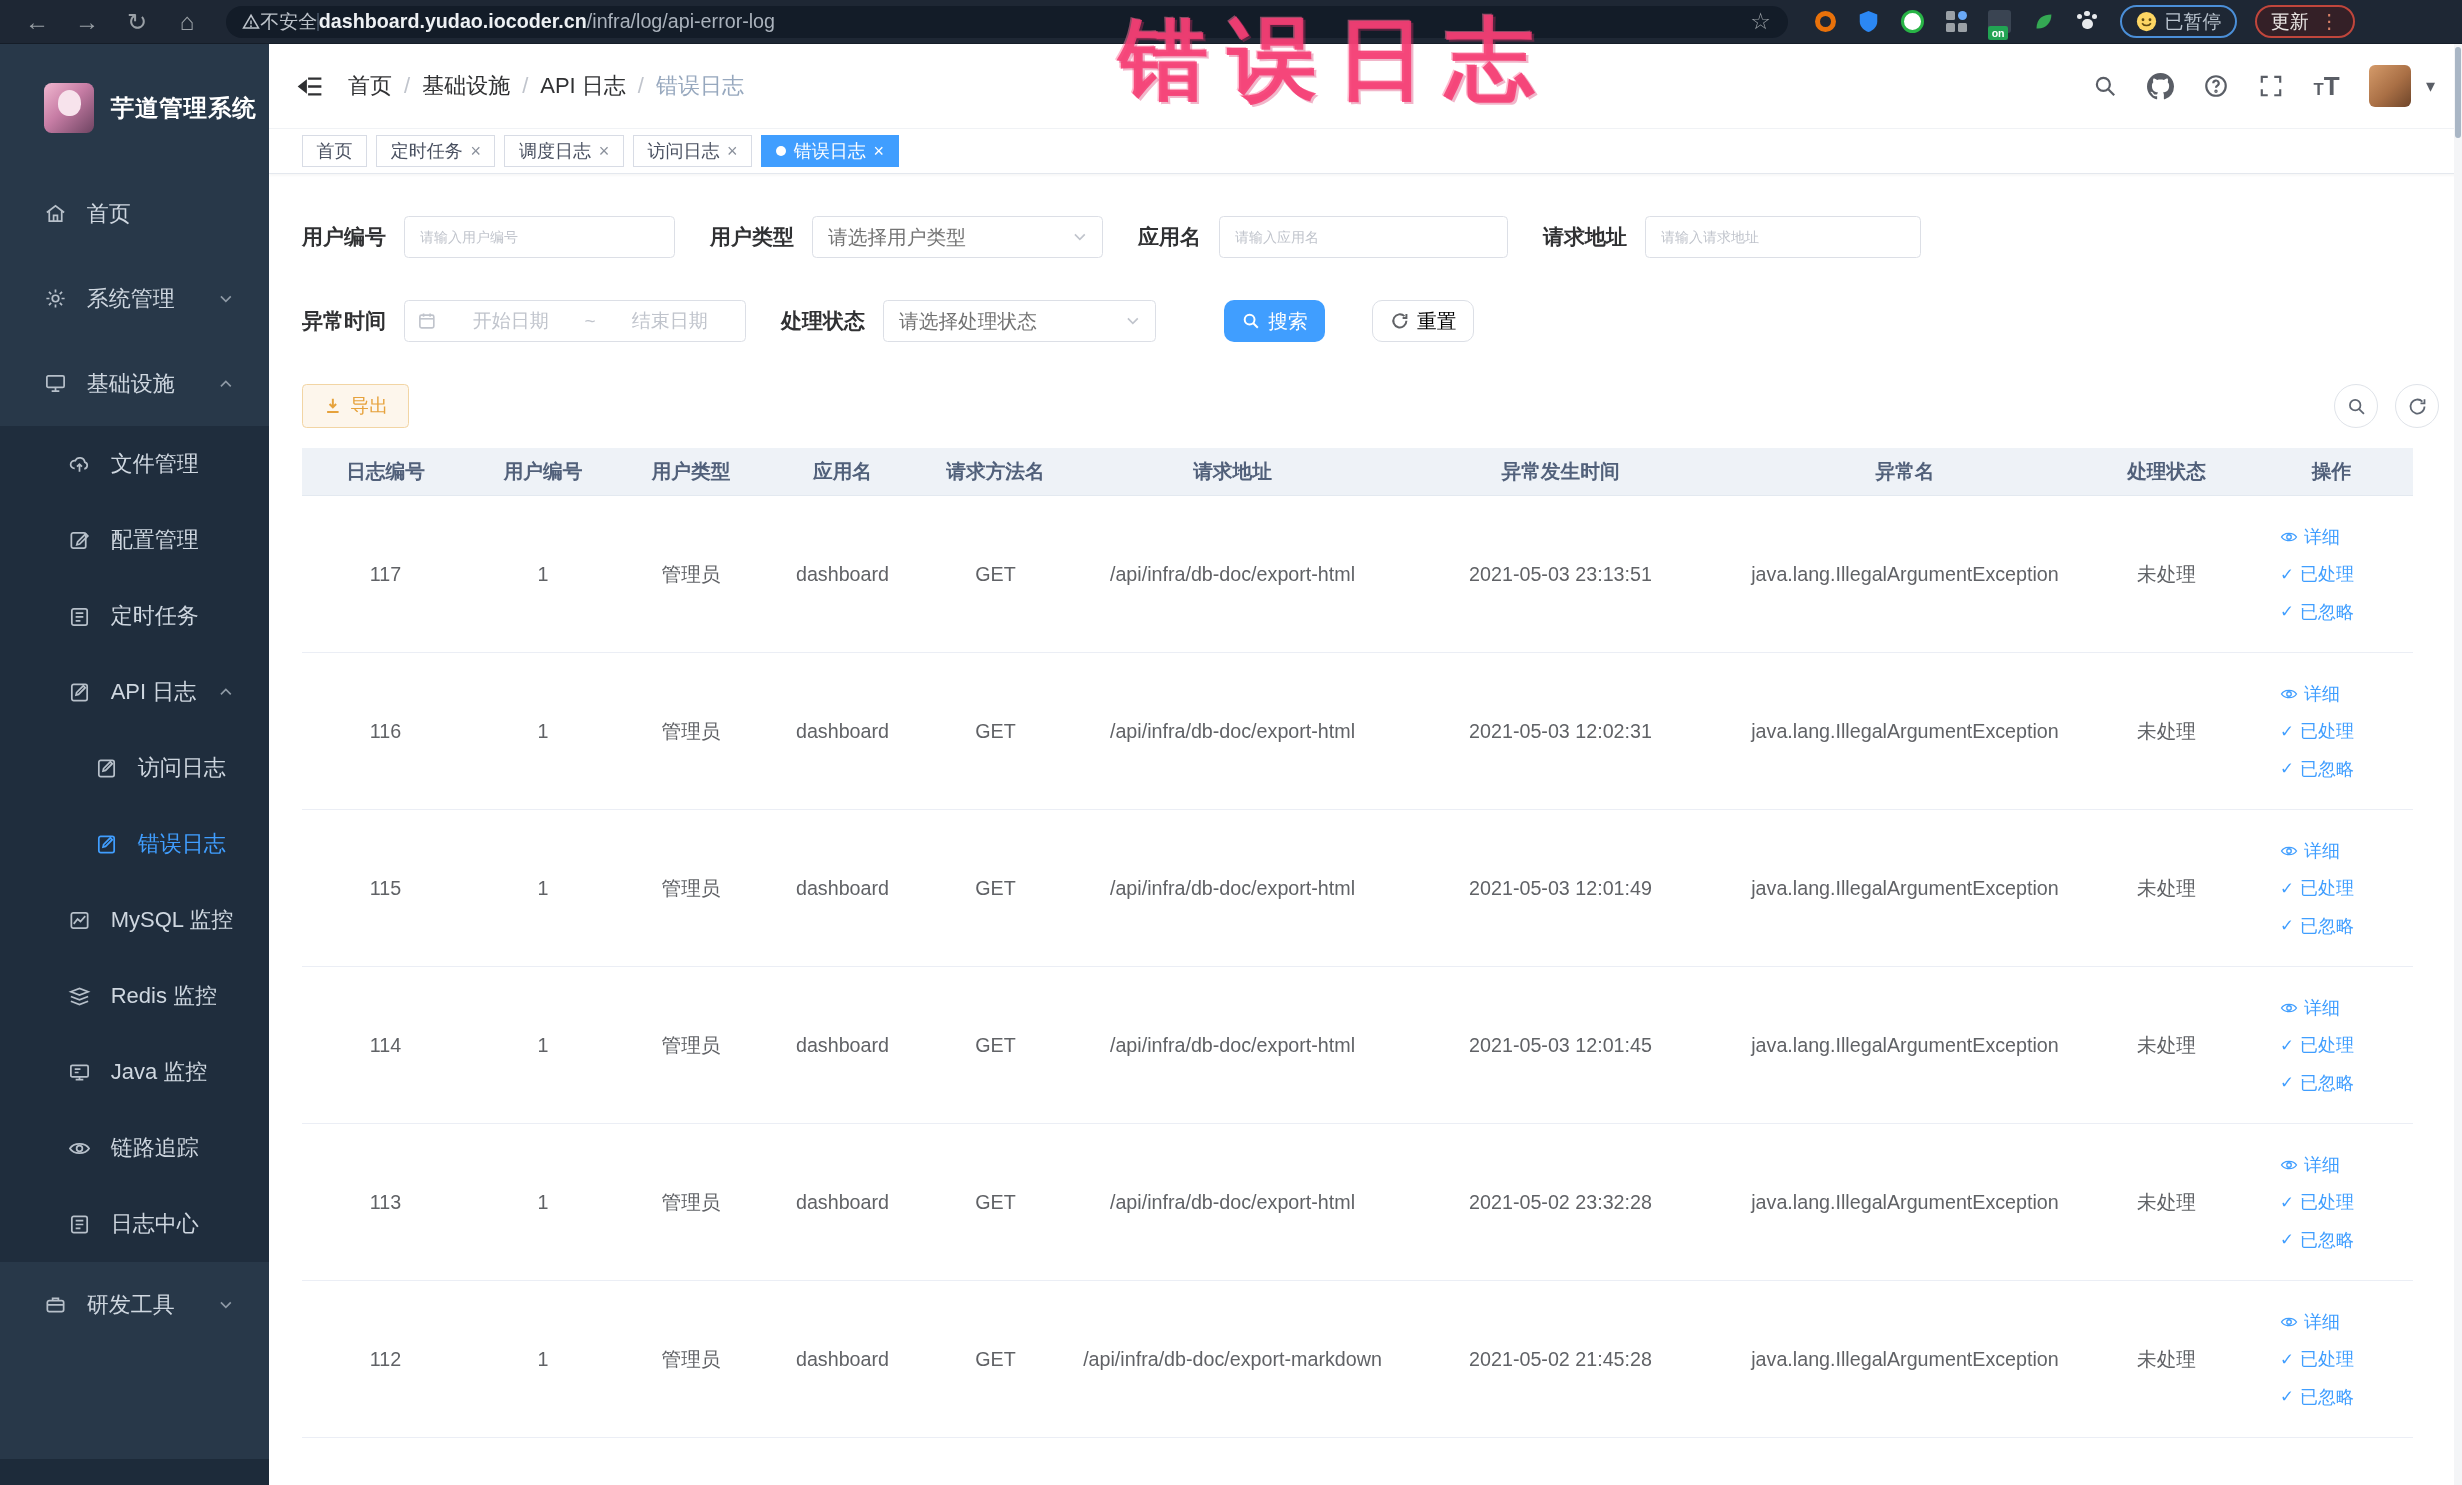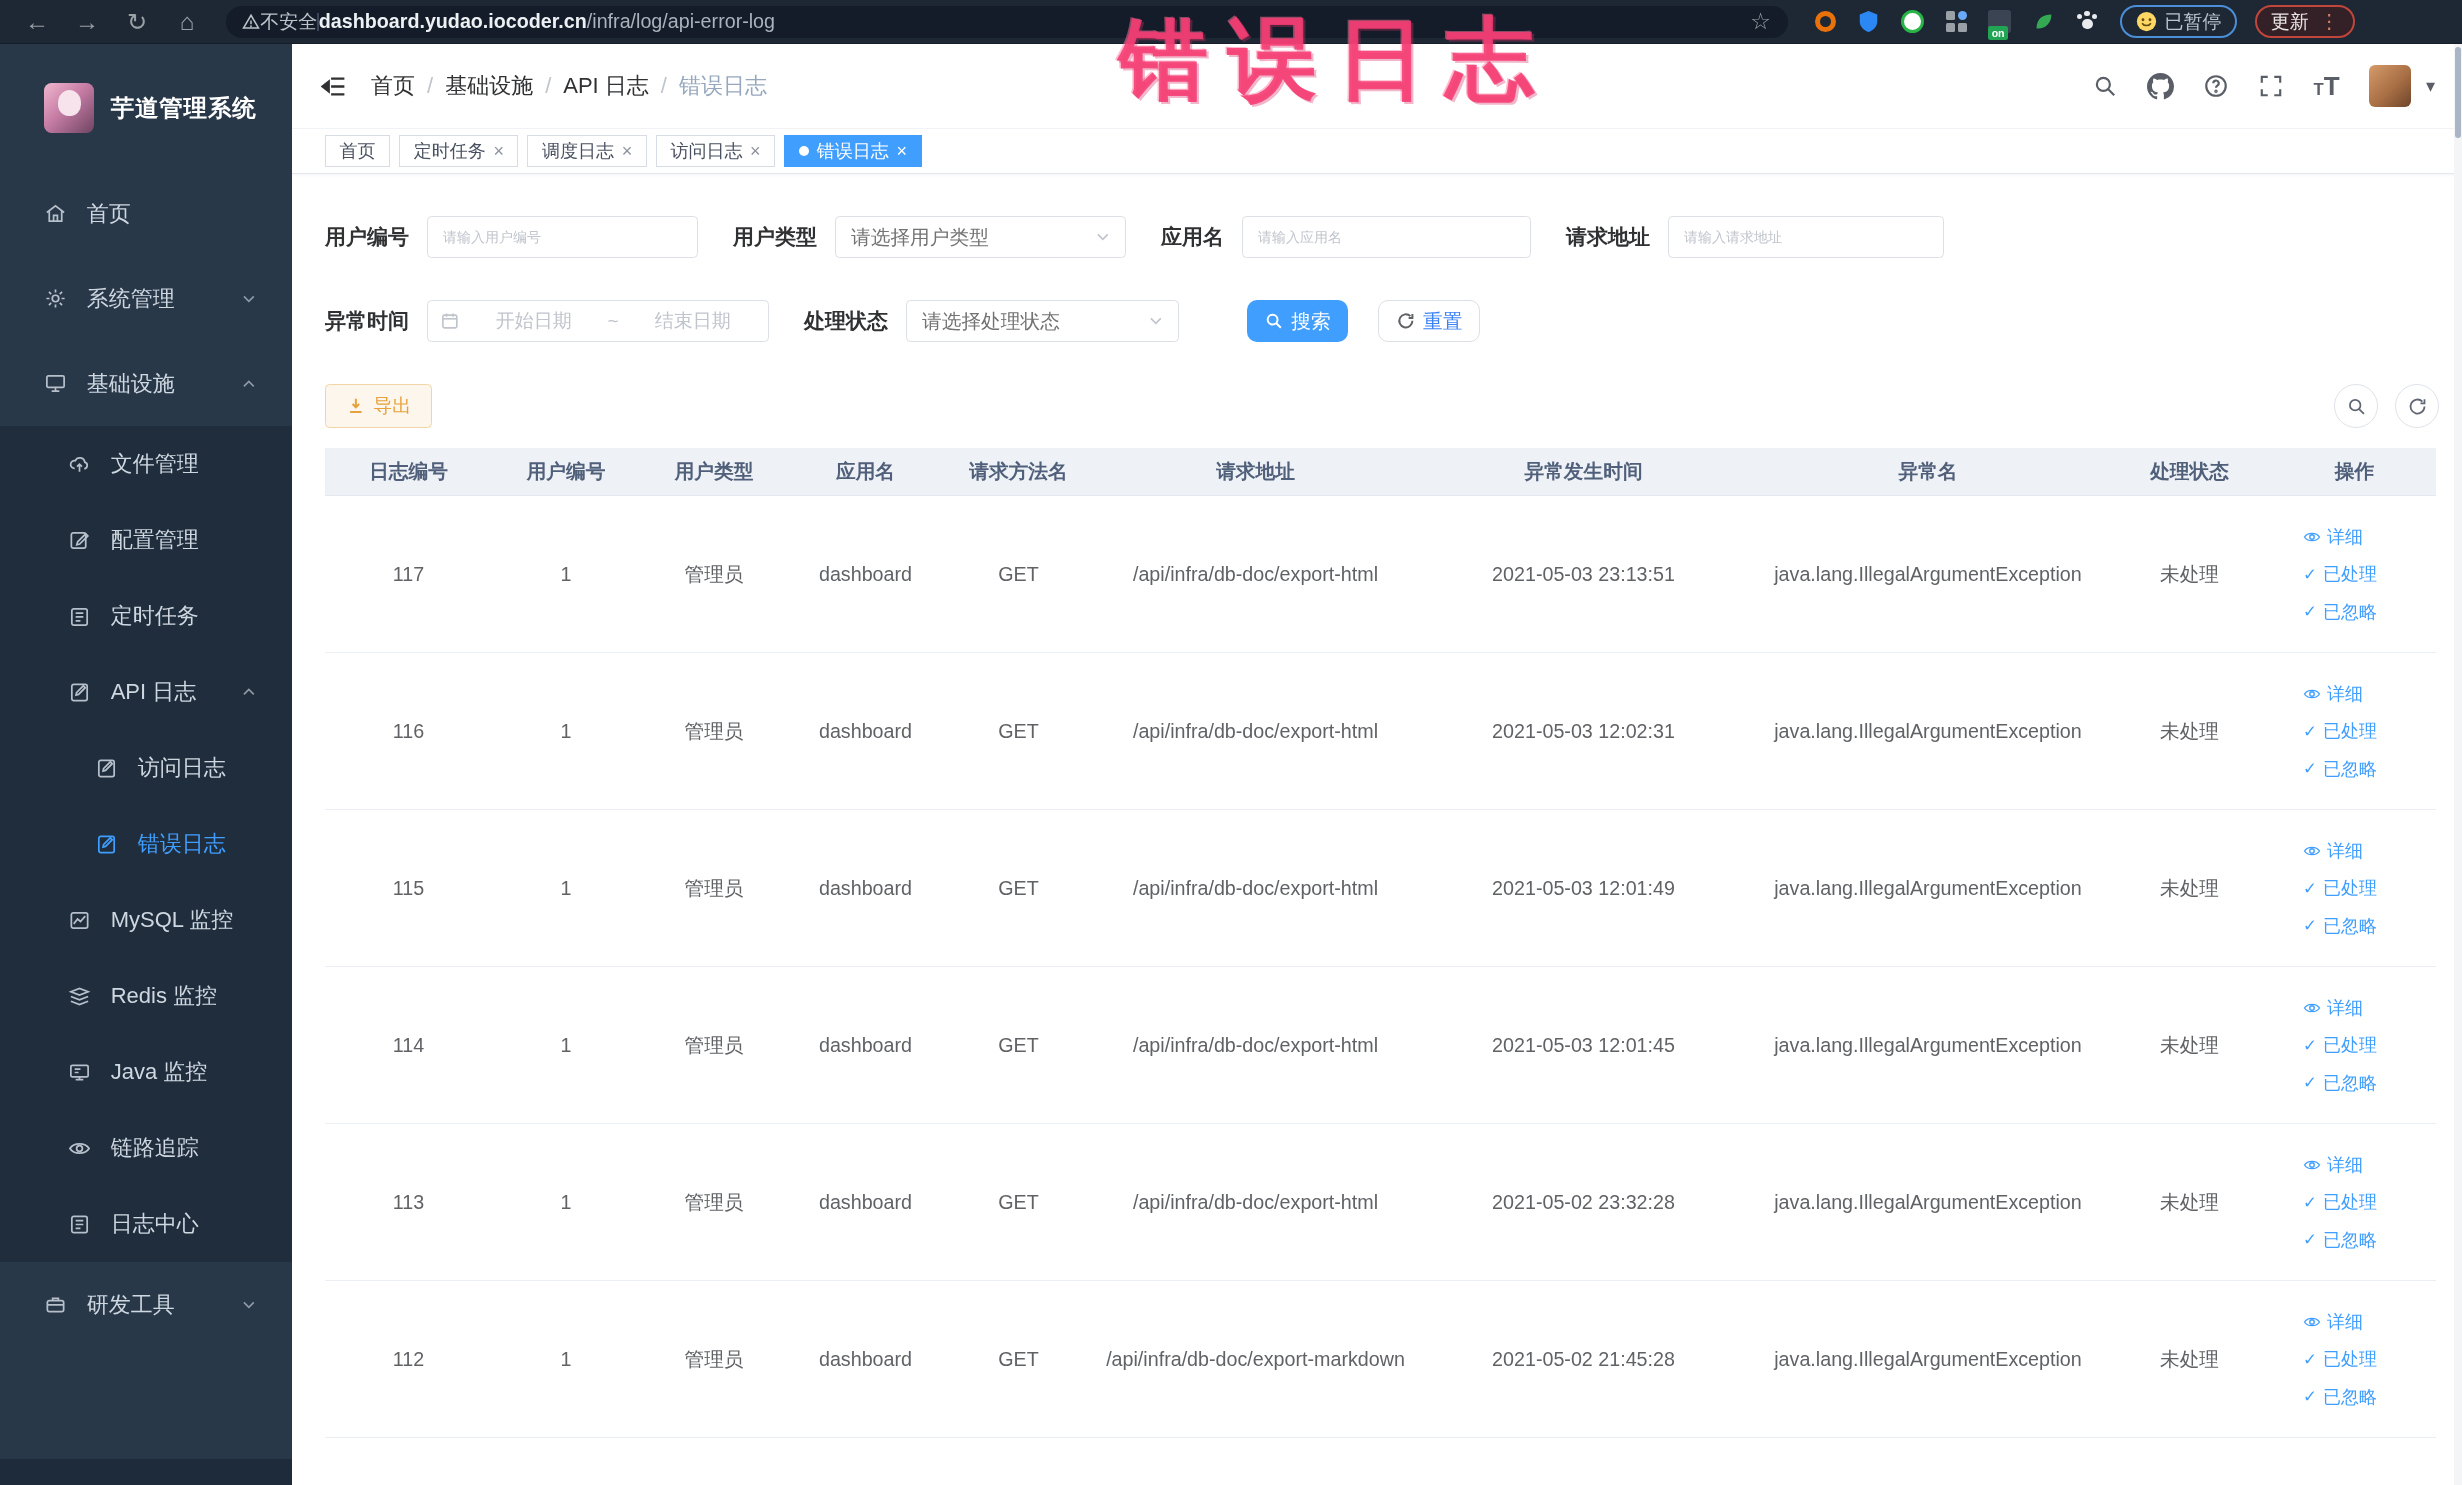"芋道管理系统" .sidebar { width: 292px -> 269px }
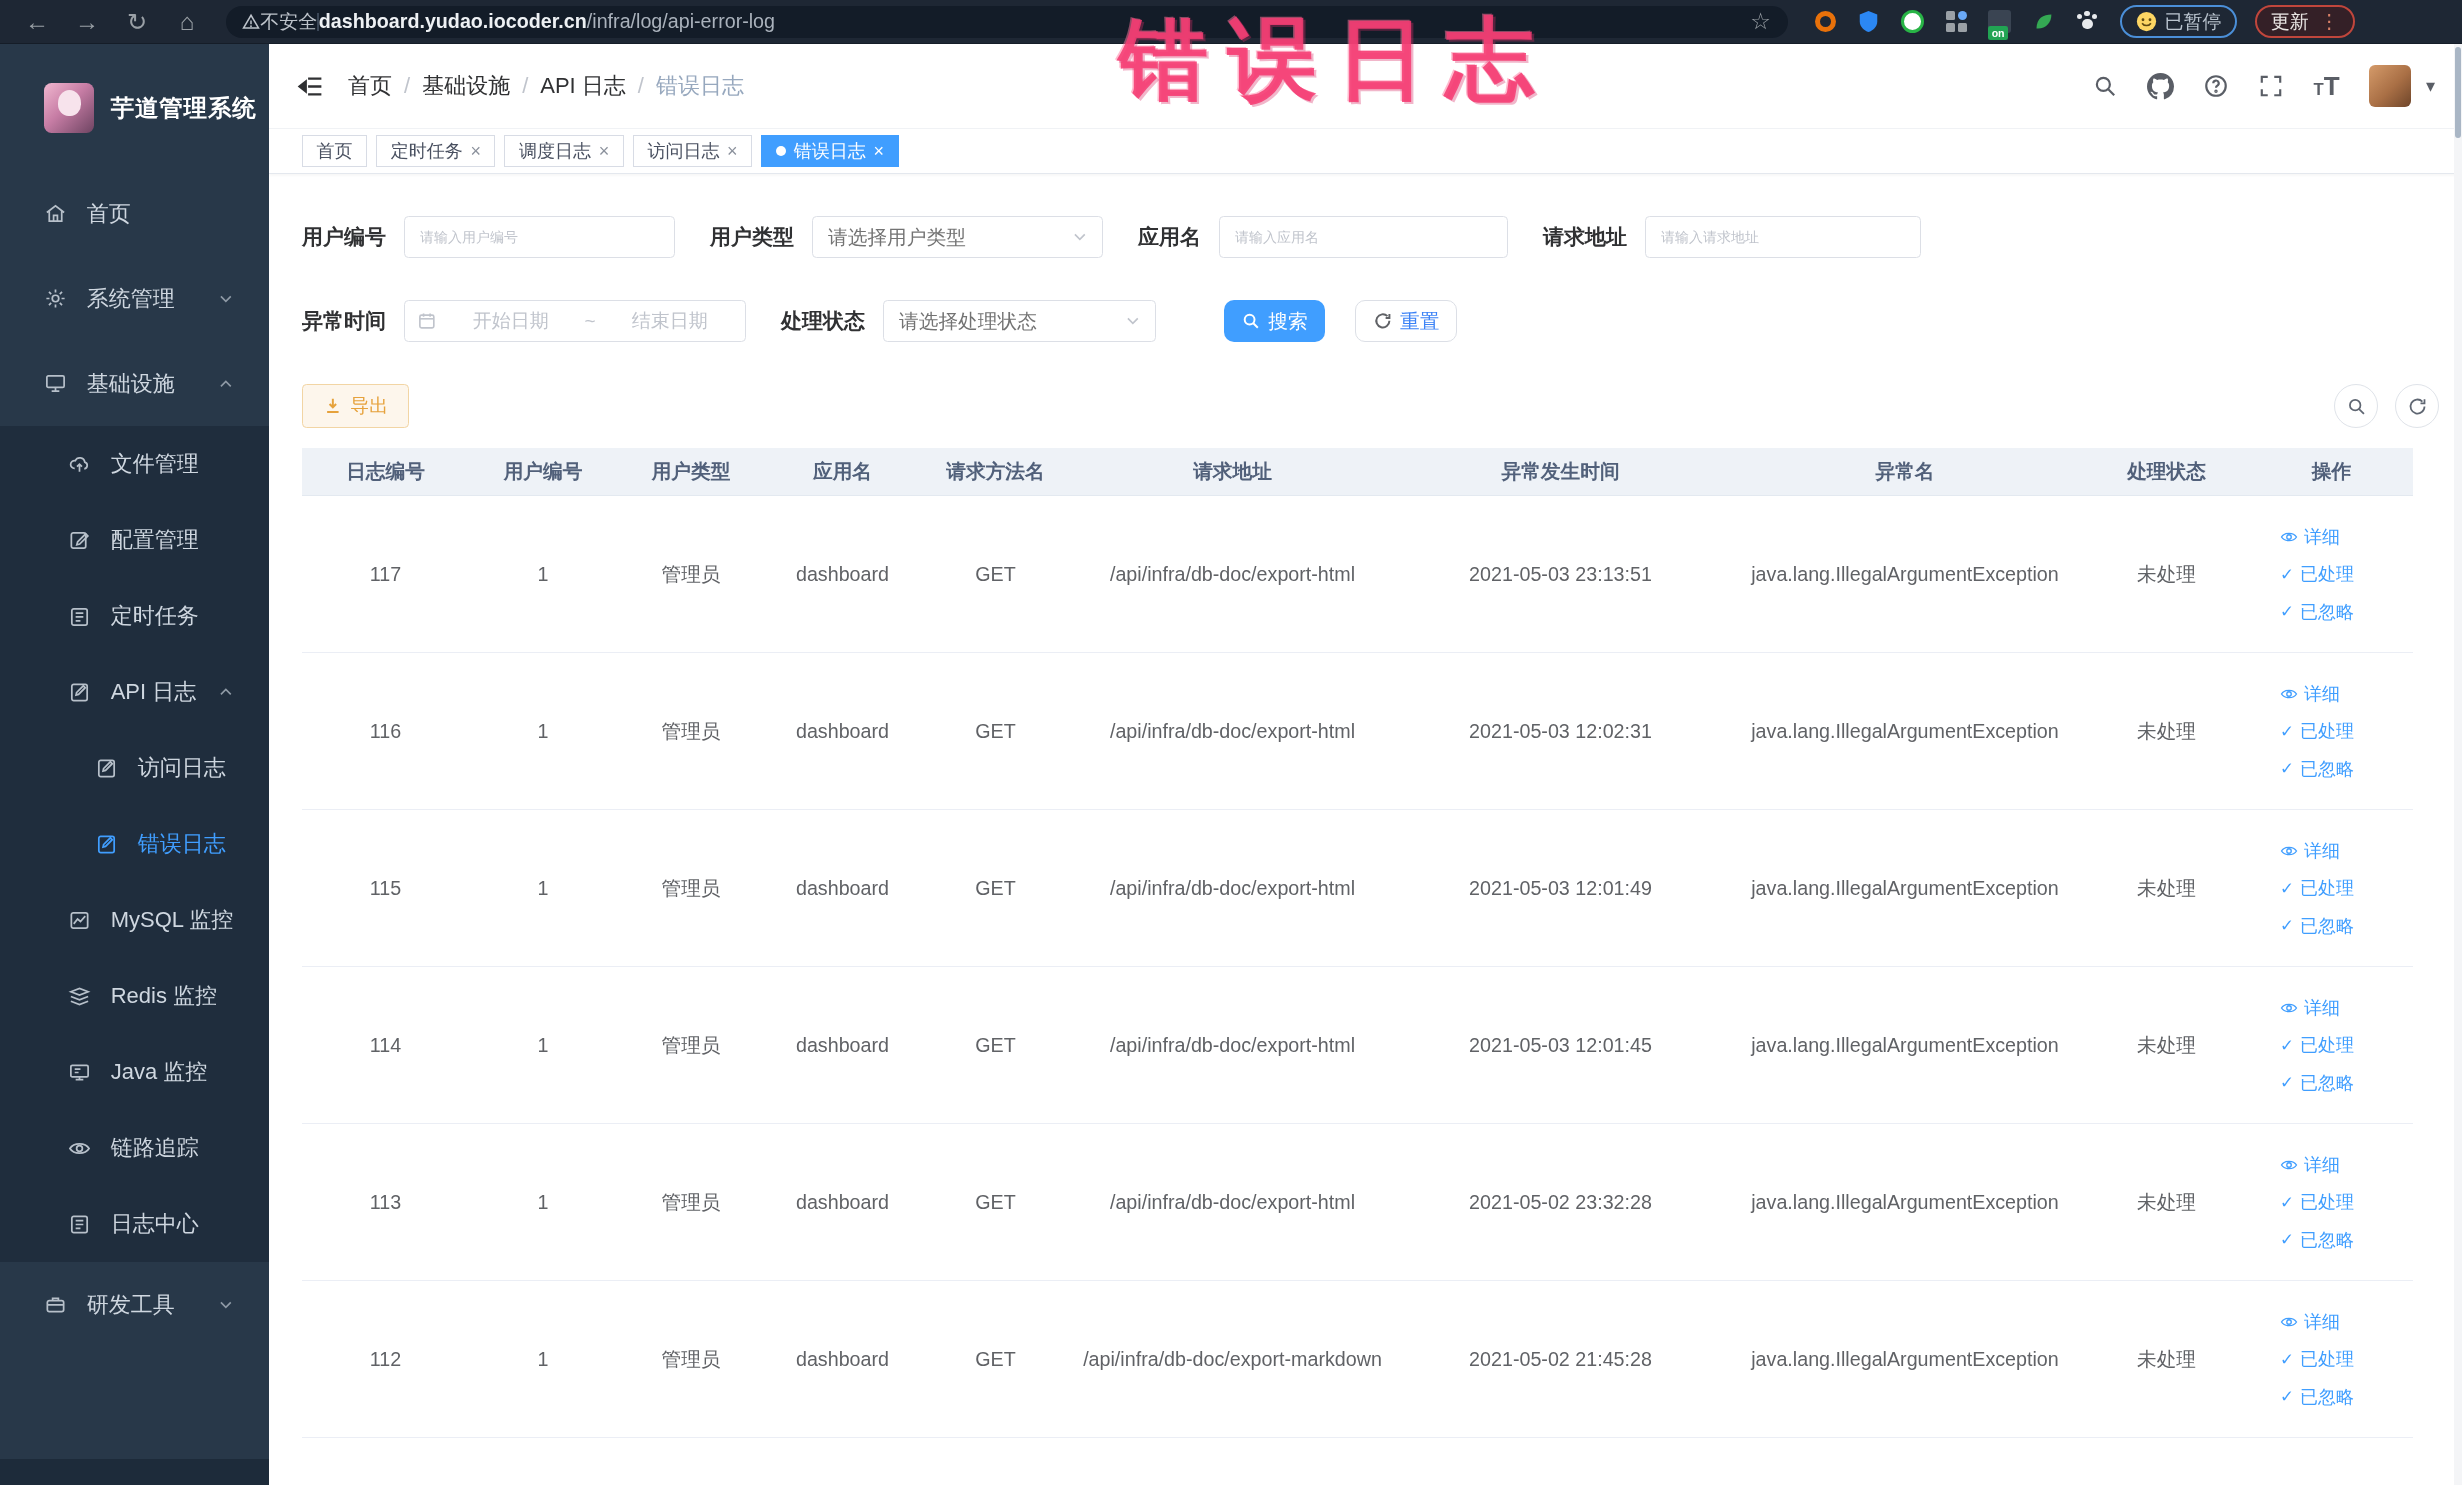"重置" .btn-plain { color: #3b82f6 -> #000000; margin-left: 30px -> 47px }
